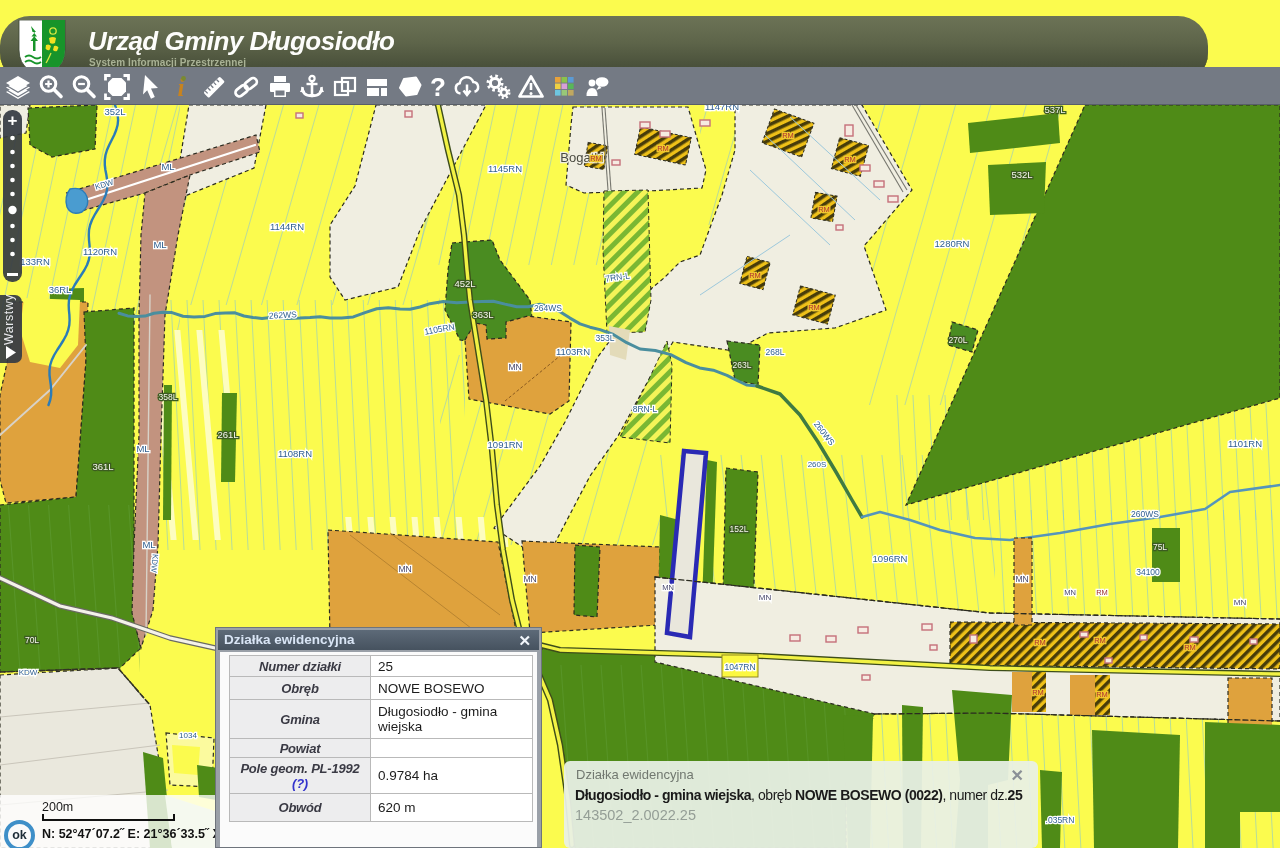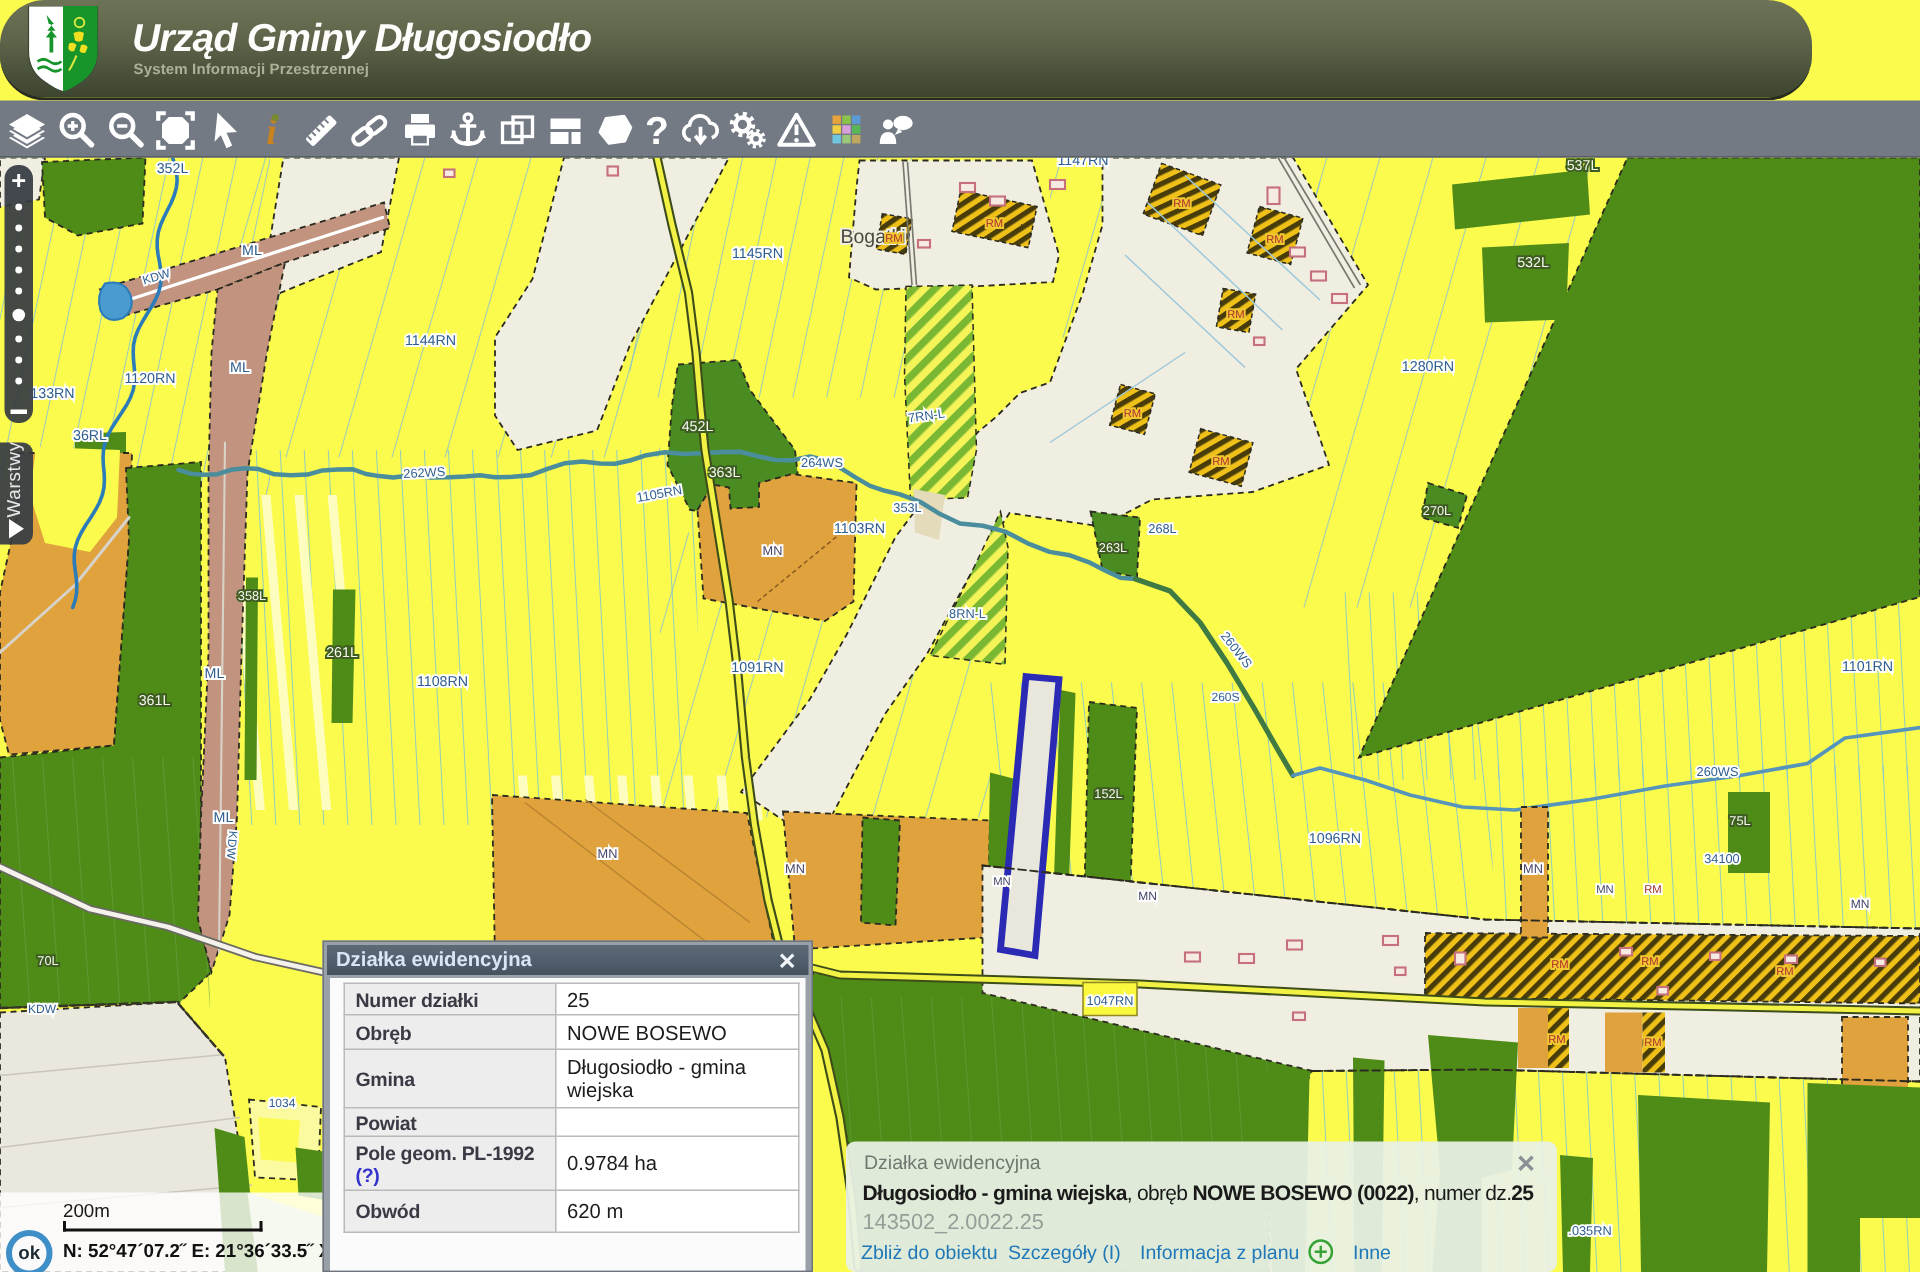"Urząd Gminy Długosiodło" #hdr { top: 0 -> 16px }
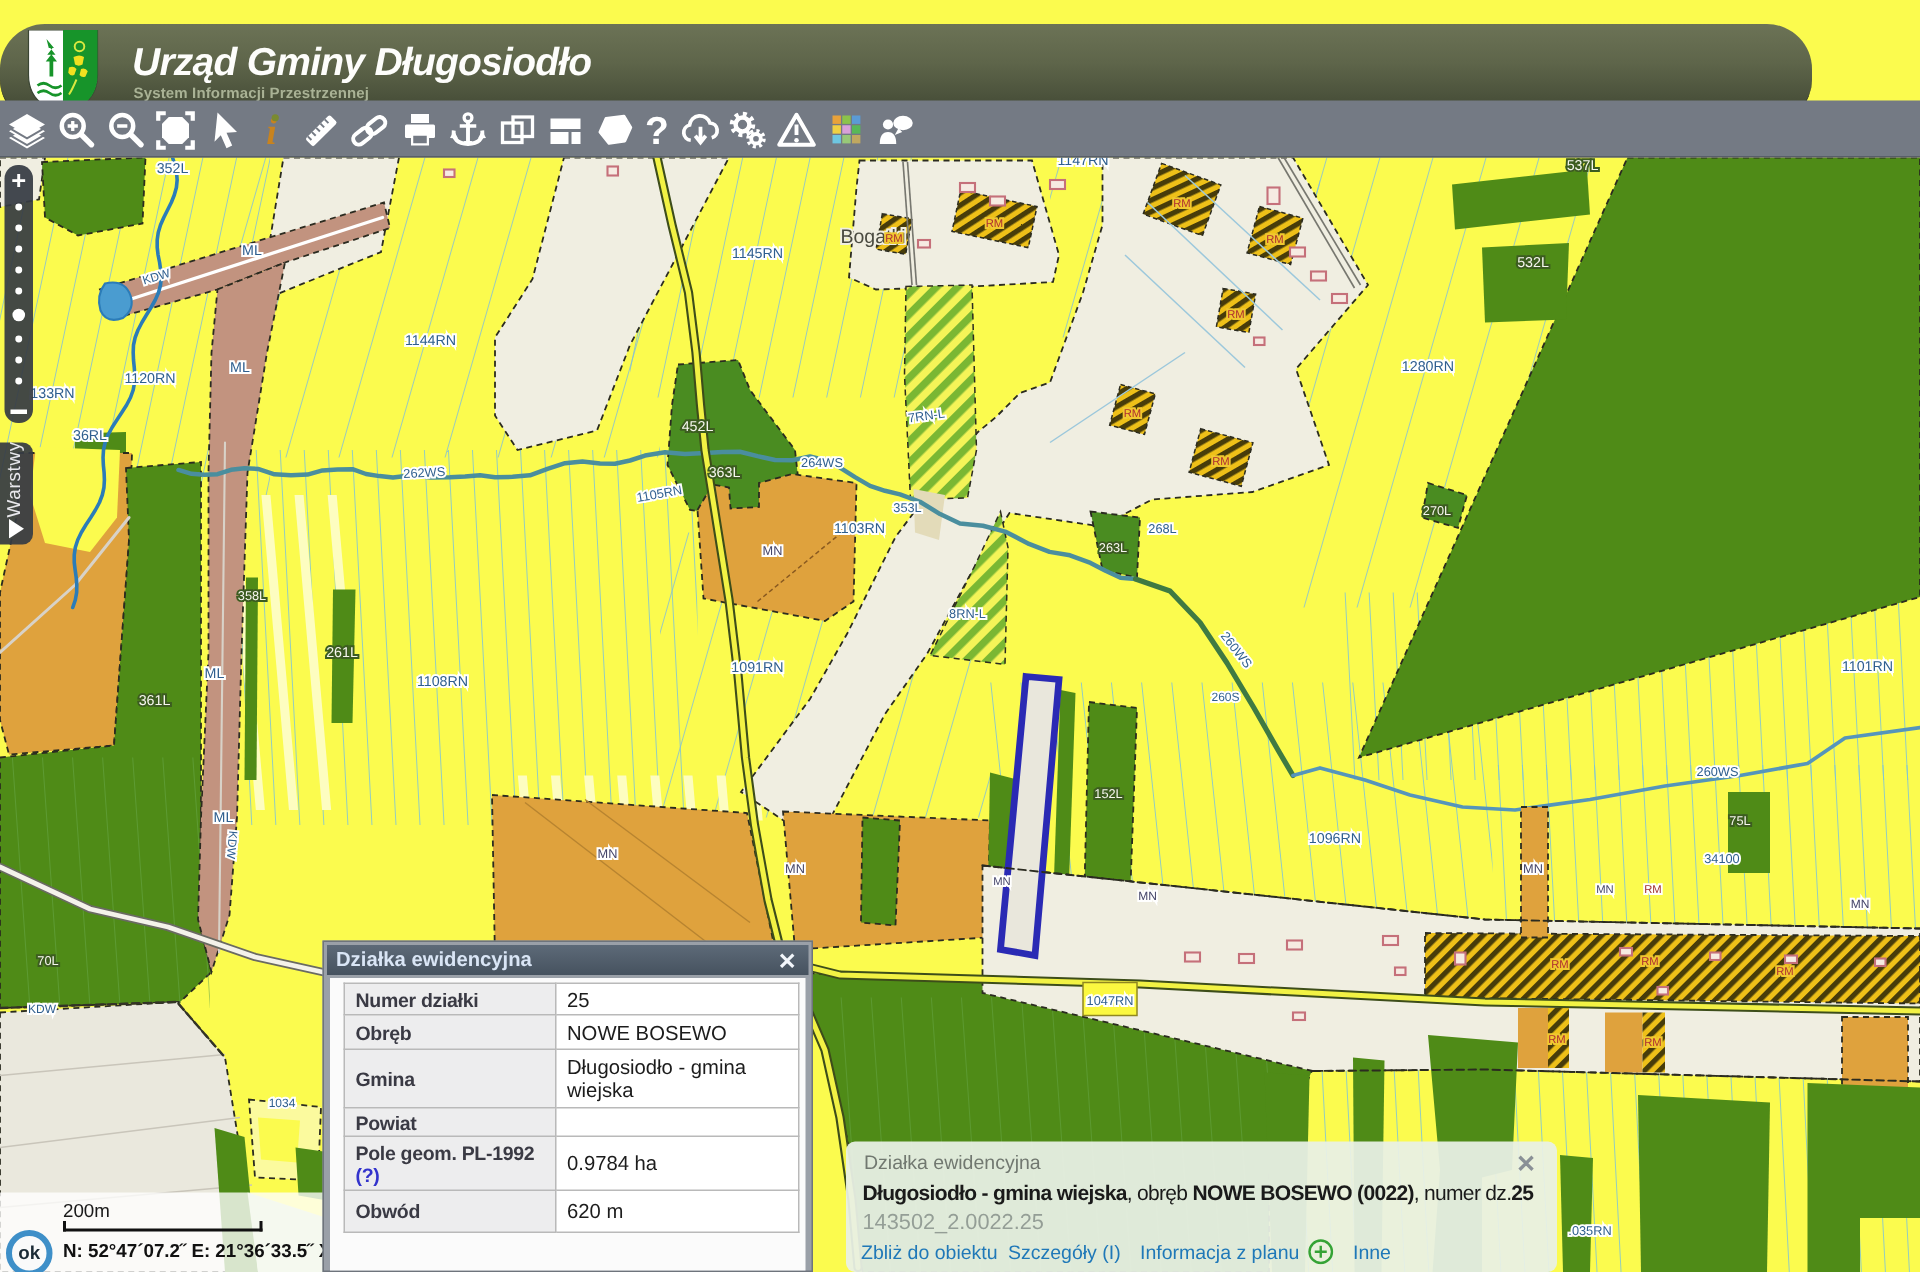"Numer działki" #popup td.k { font-style: none -> italic; text-align: left -> center }
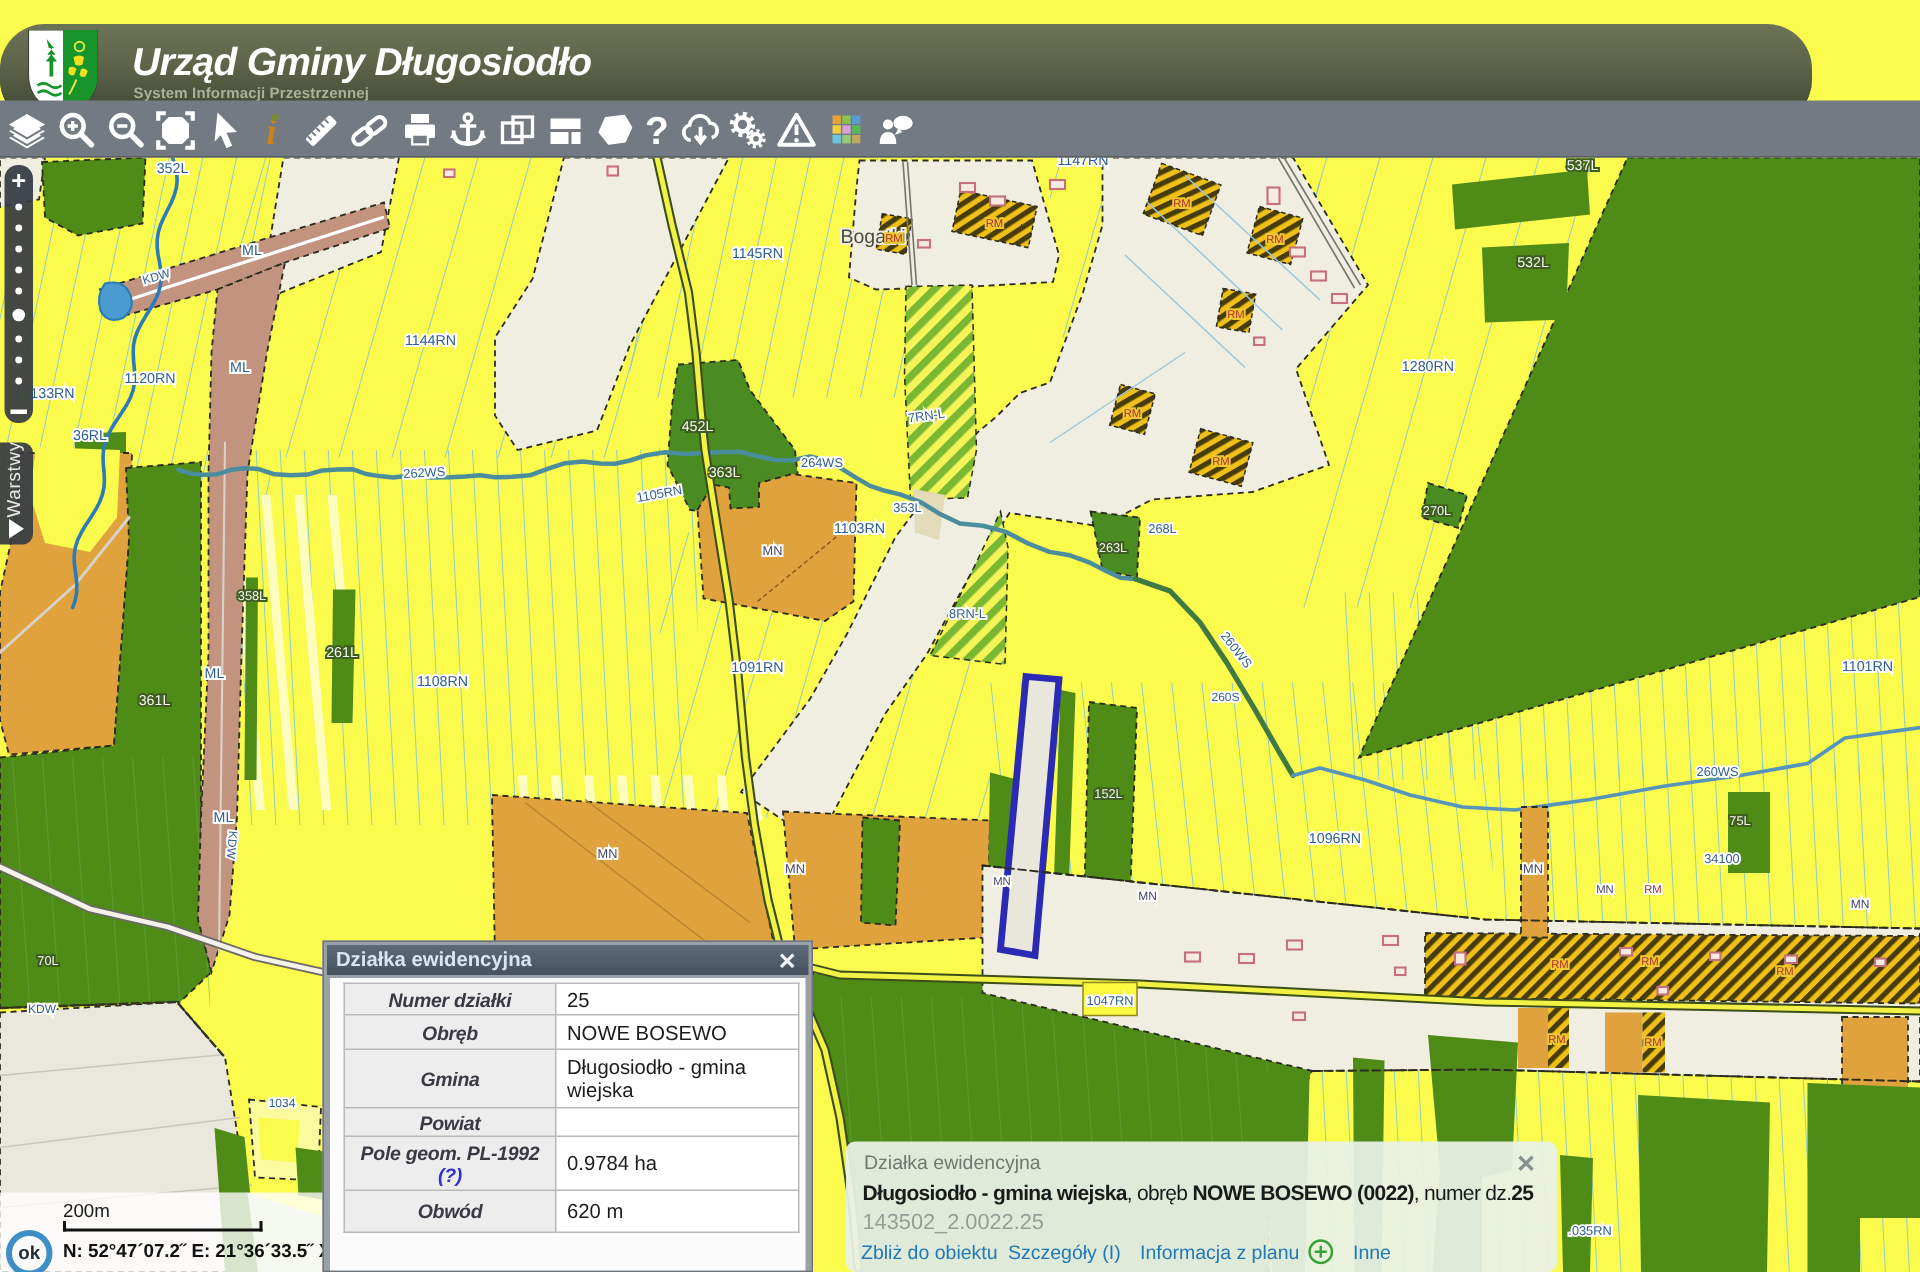"Zbliż do obiektu" div.l4 { html: <div> <span>Zbliż do obiektu</span> <span>Szczegóły (I)</span> <span>Informacja z planu</span> <svg> <circle></circle> <path></path> </svg> <span>Inne</span> </div> -> none }
